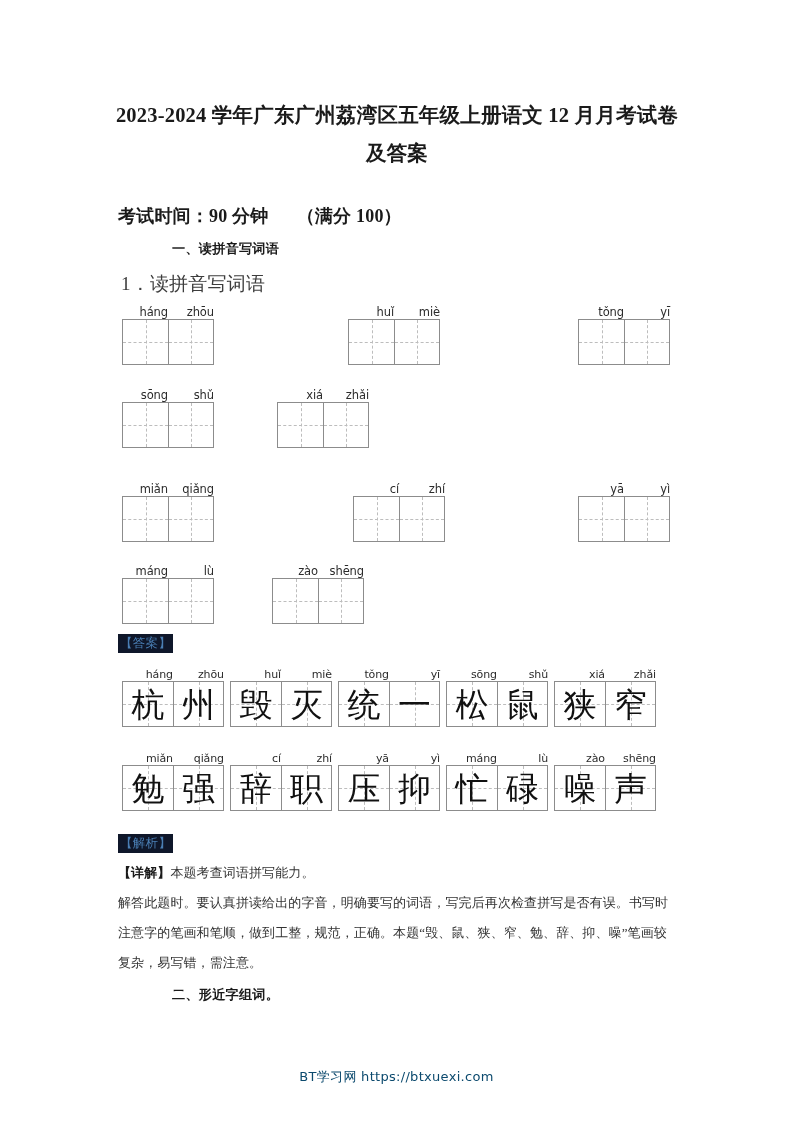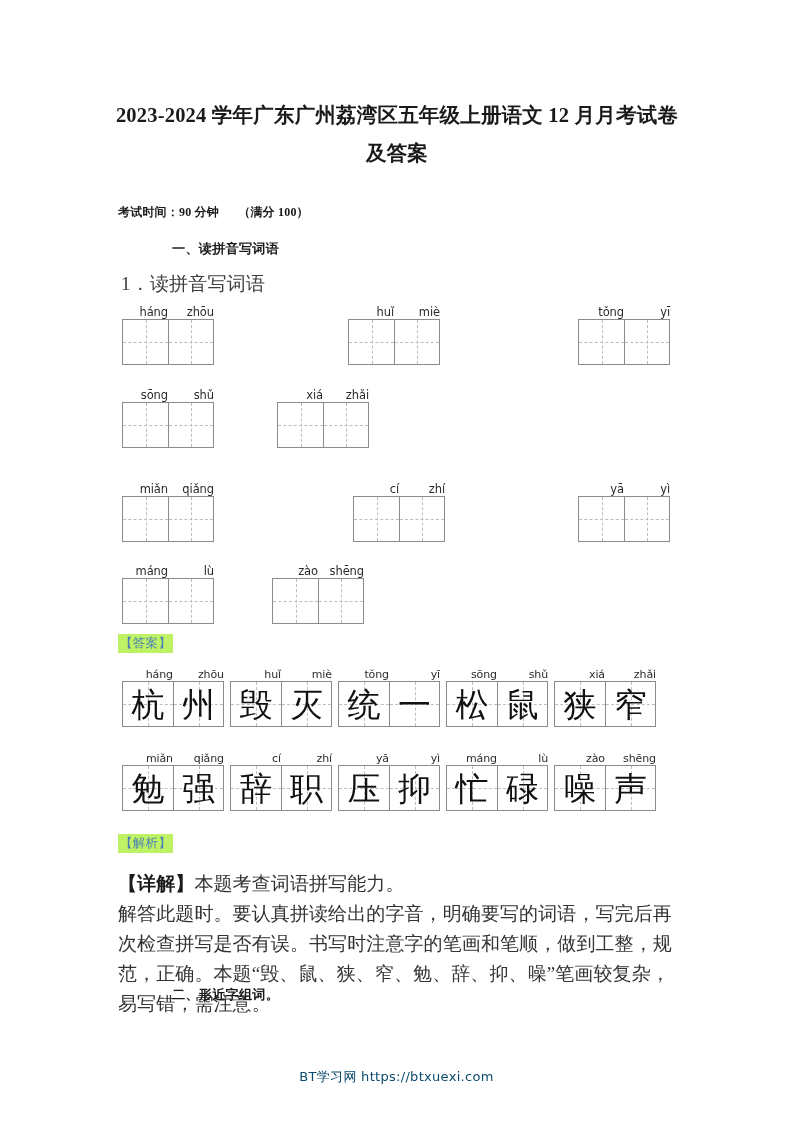"考试时间：90 分钟 （满分 100）" .exam-meta { font-size: 12px -> 18px }
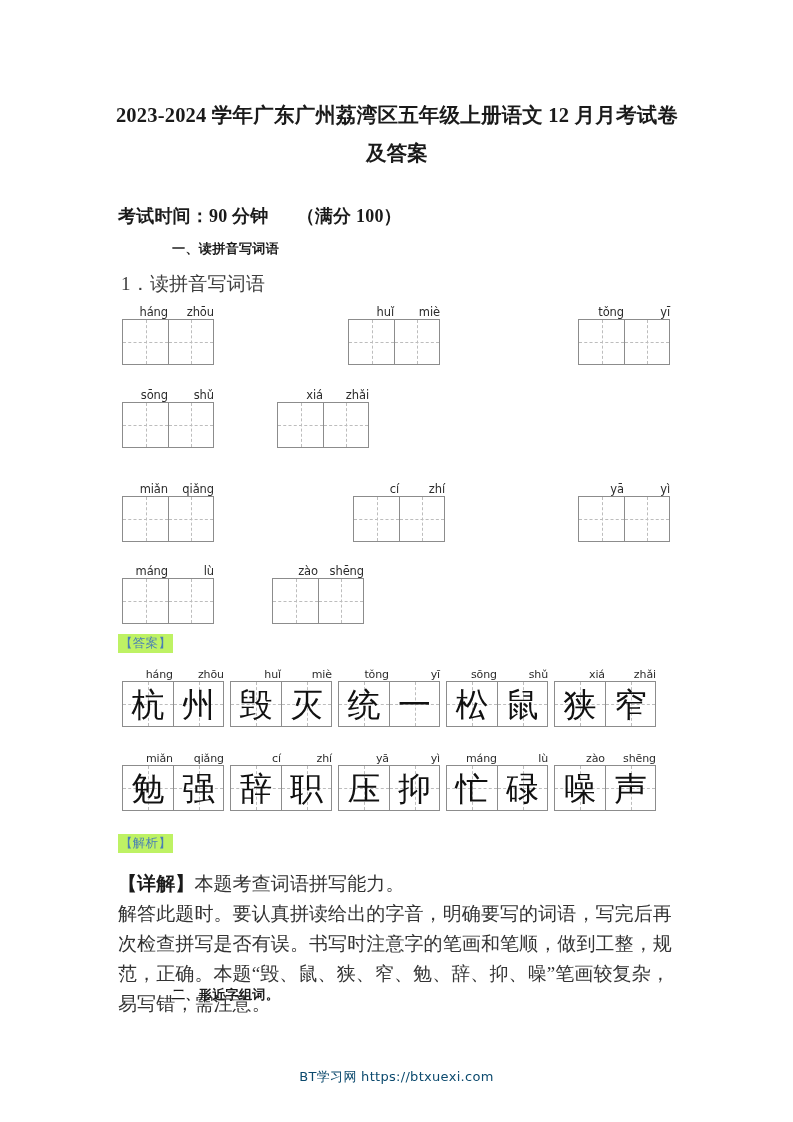"【答案】" .tag-label { background: #bef264 -> #0f172a }
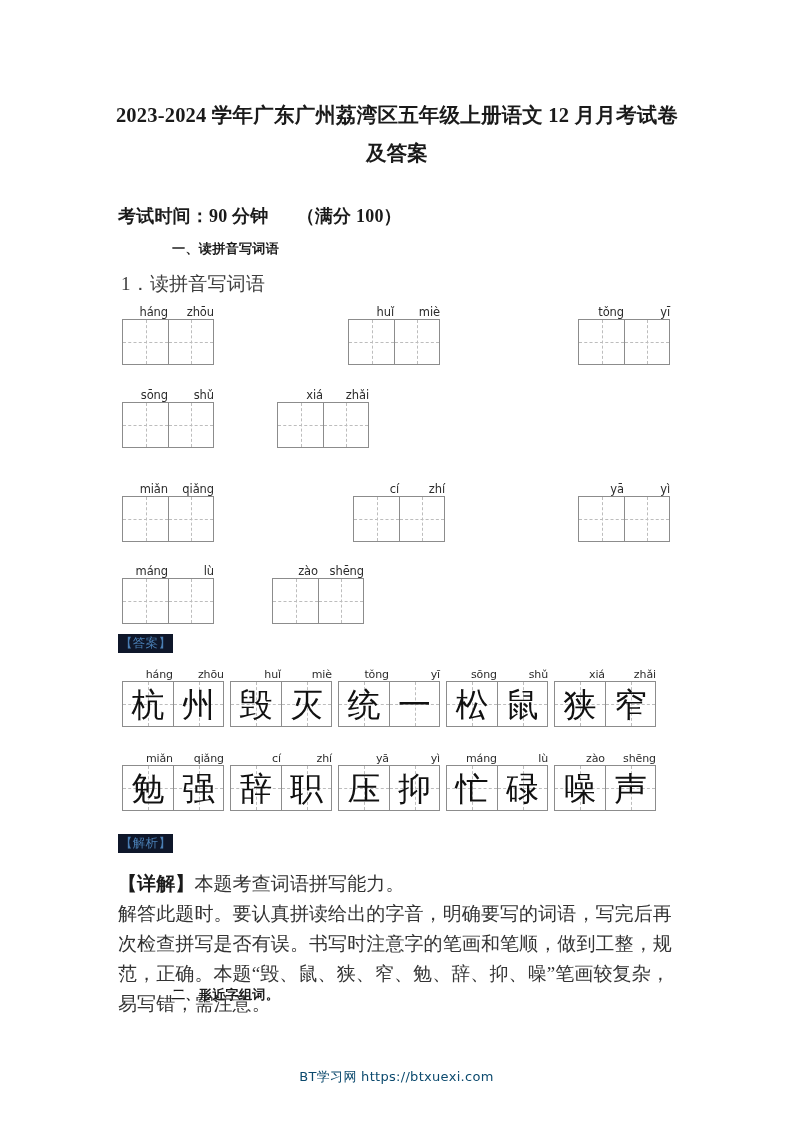"【详解】本题考查词语拼写能力。" .body-text { font-size: 19px -> 13px; margin-top: 11px -> none }
